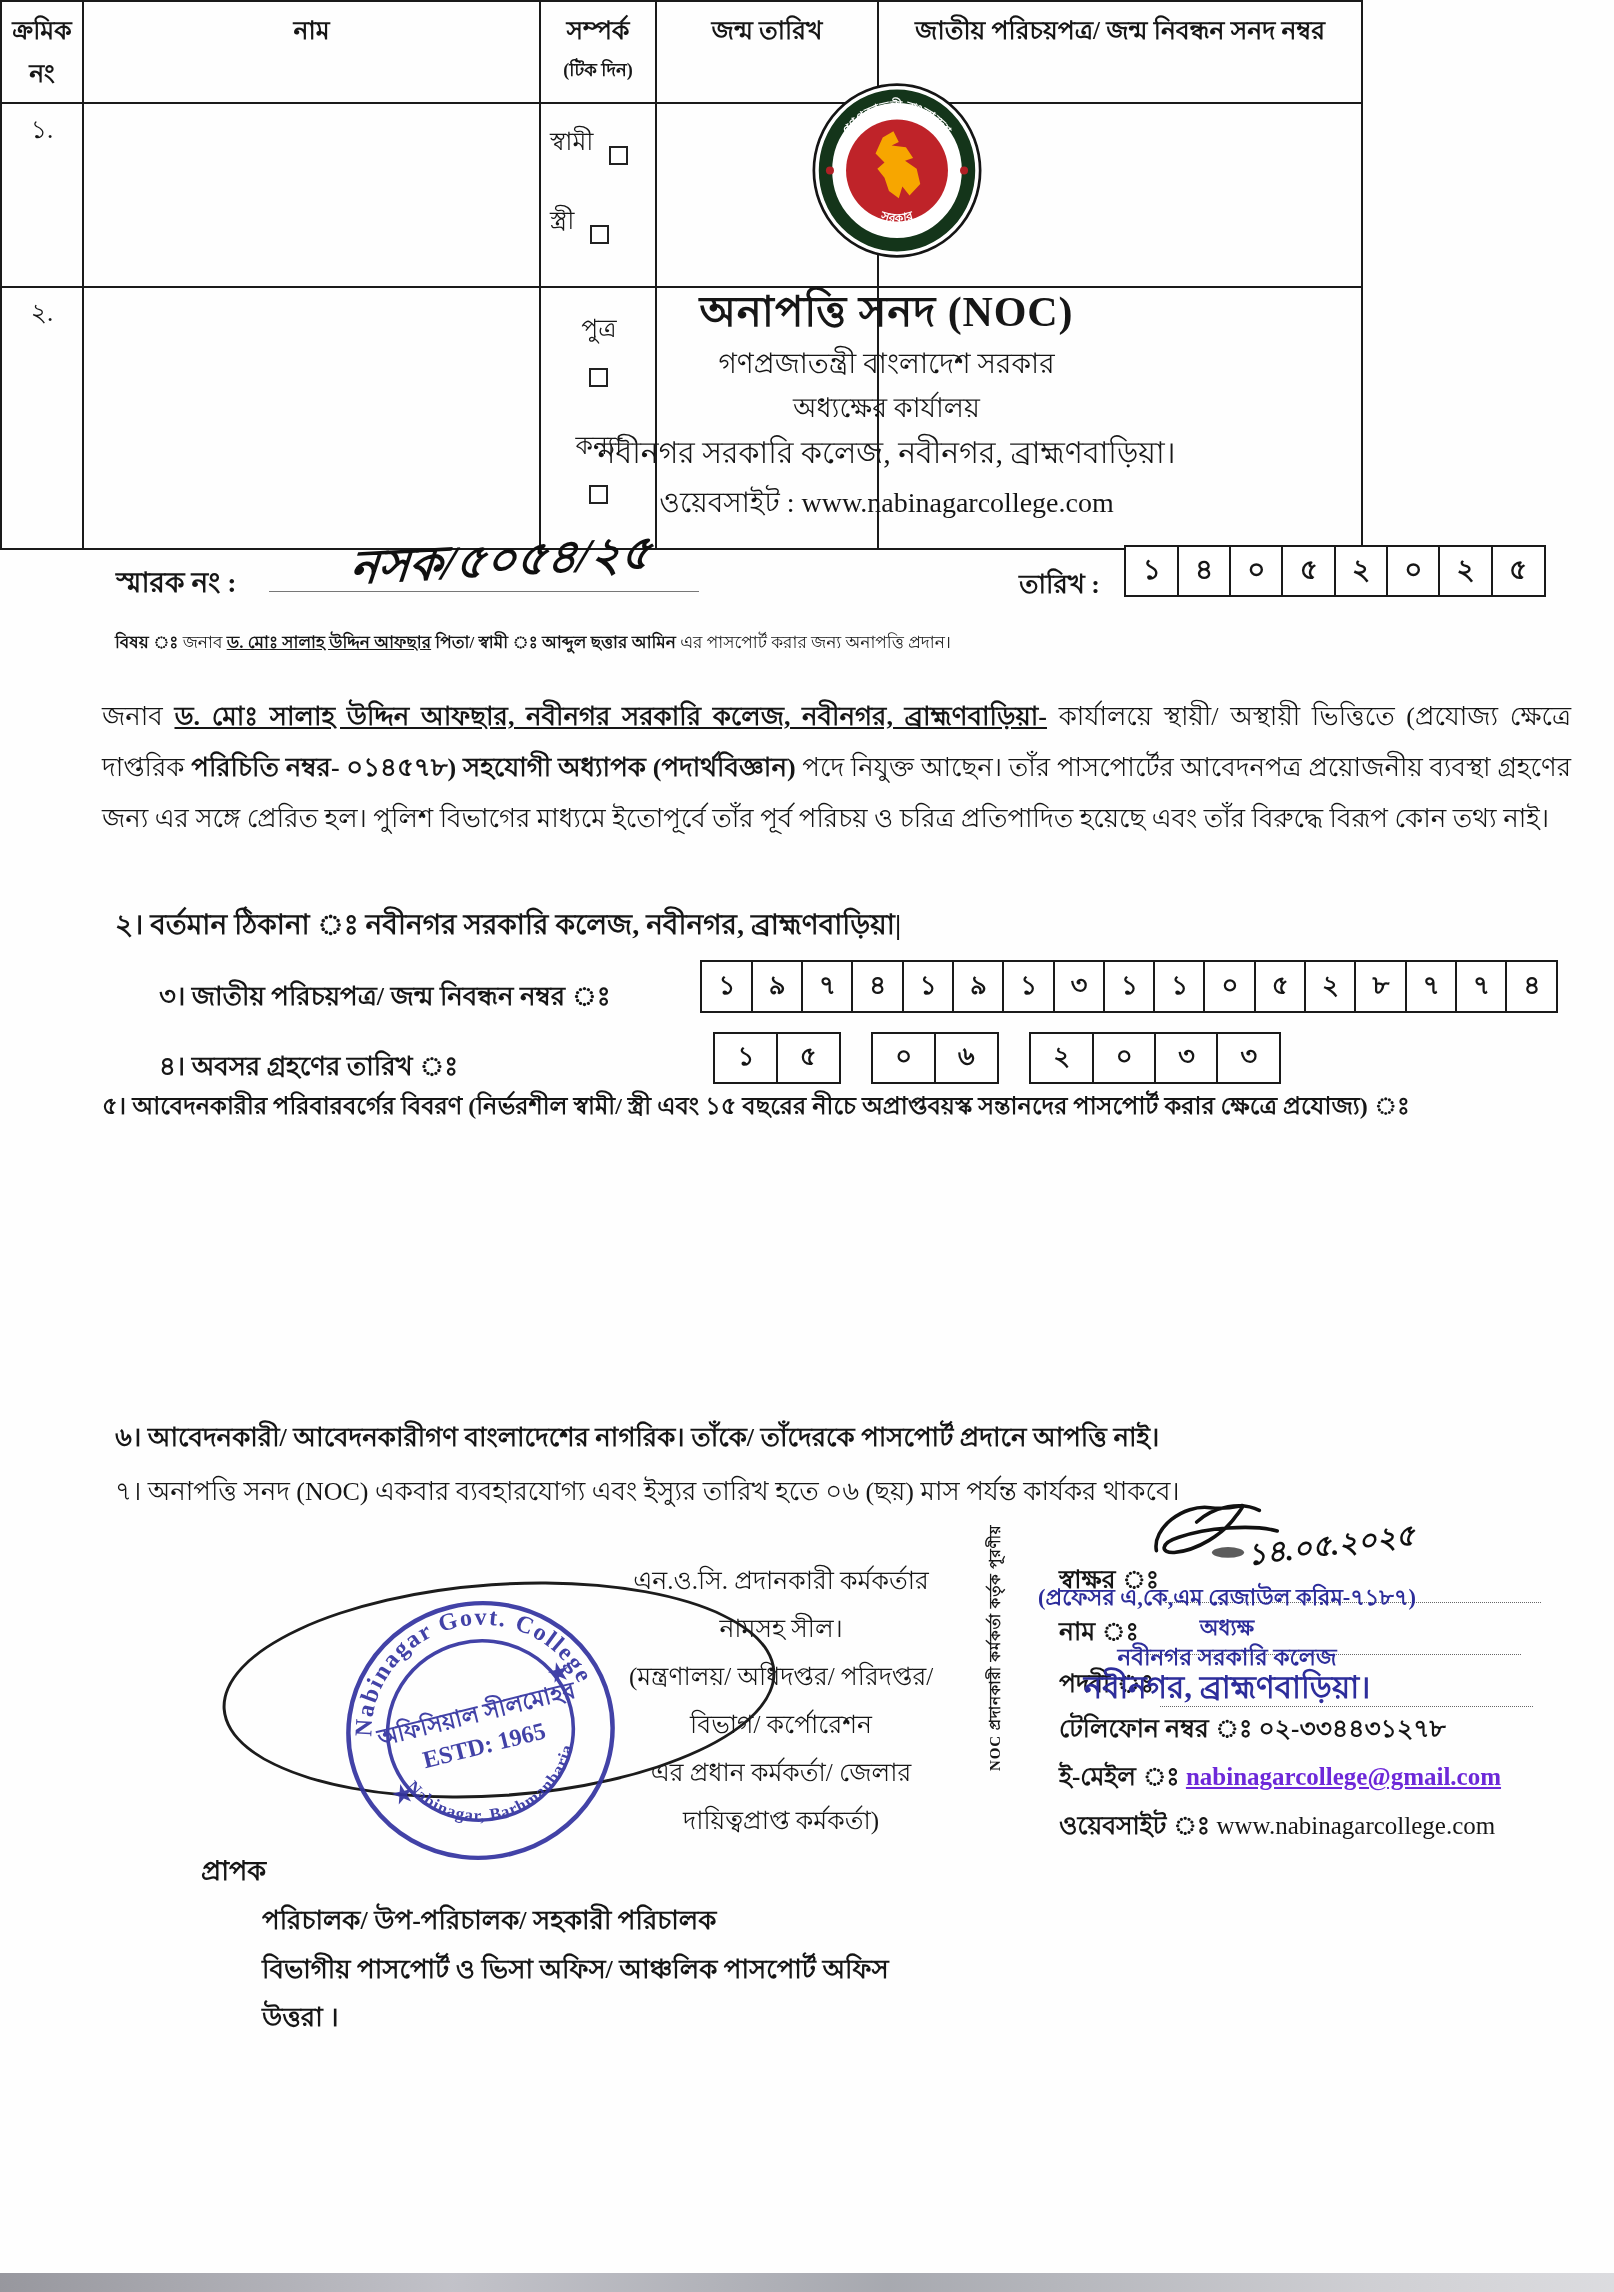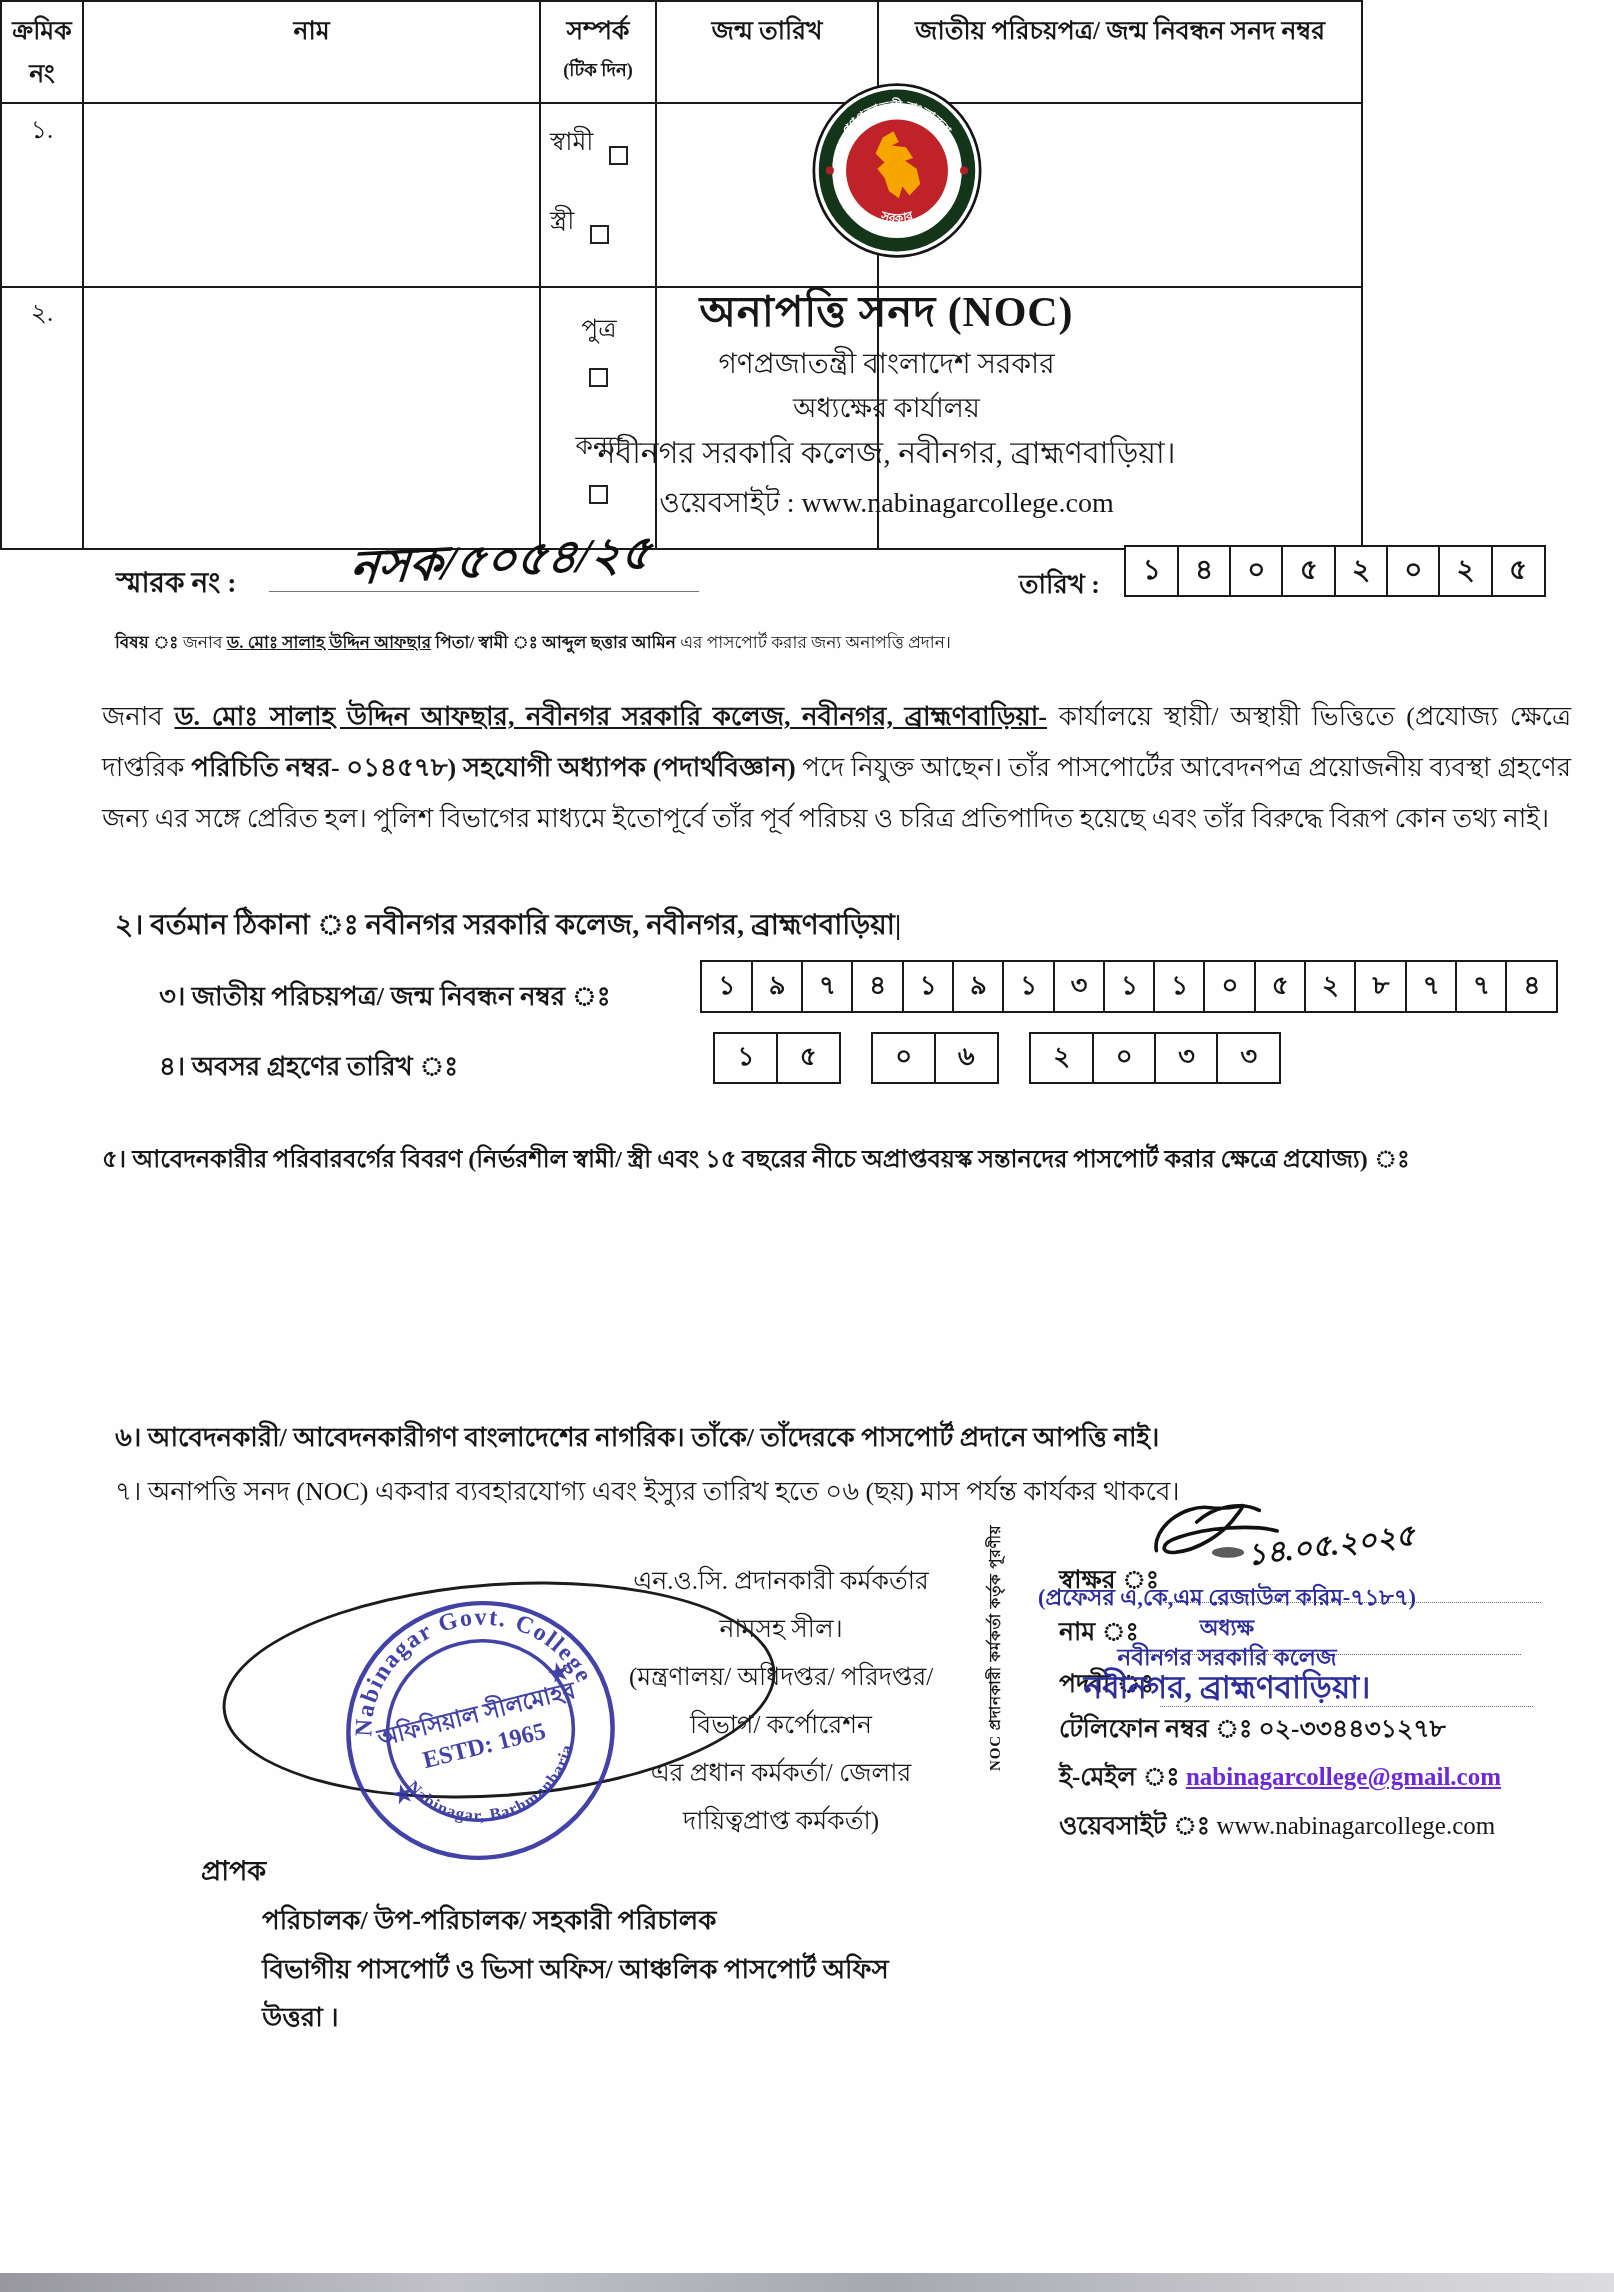"৫। আবেদনকারীর পরিবারবর্গের বিবরণ" .item5 { top: 1140px -> 1087px }
